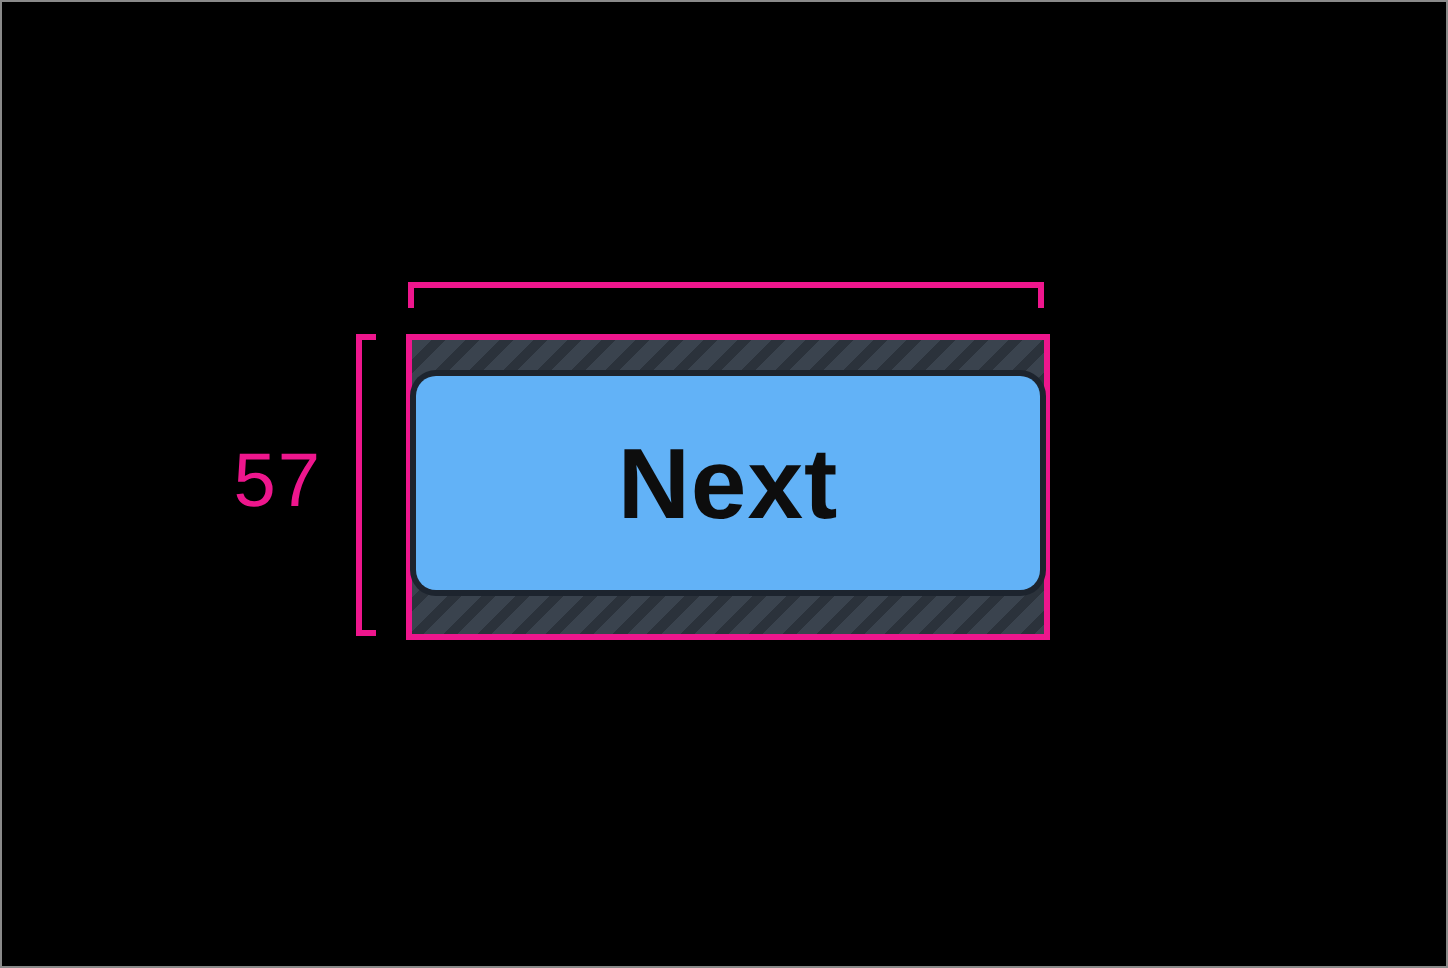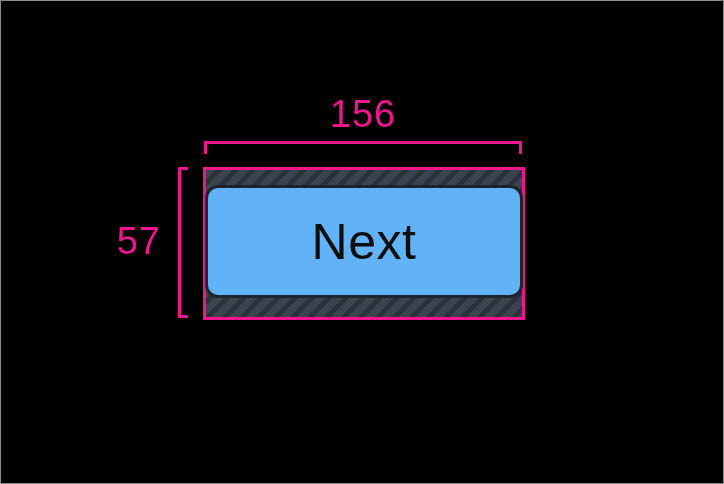"156" div.dim-label { html: <div>156</div> -> none }
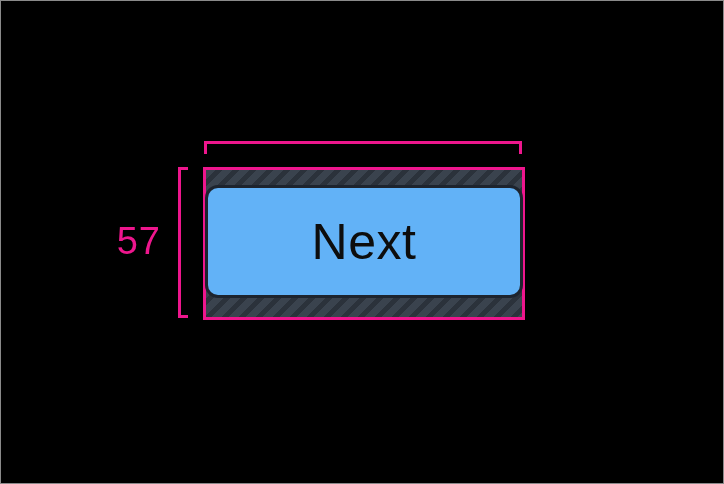"Next" .next-button { font-weight: 400 -> 700 }
